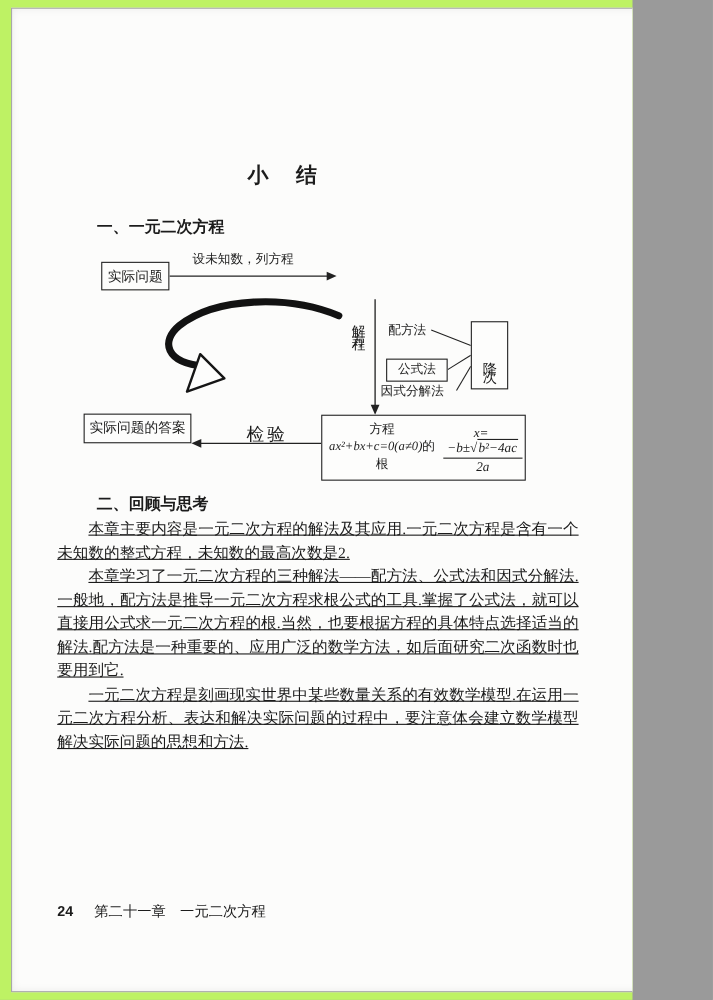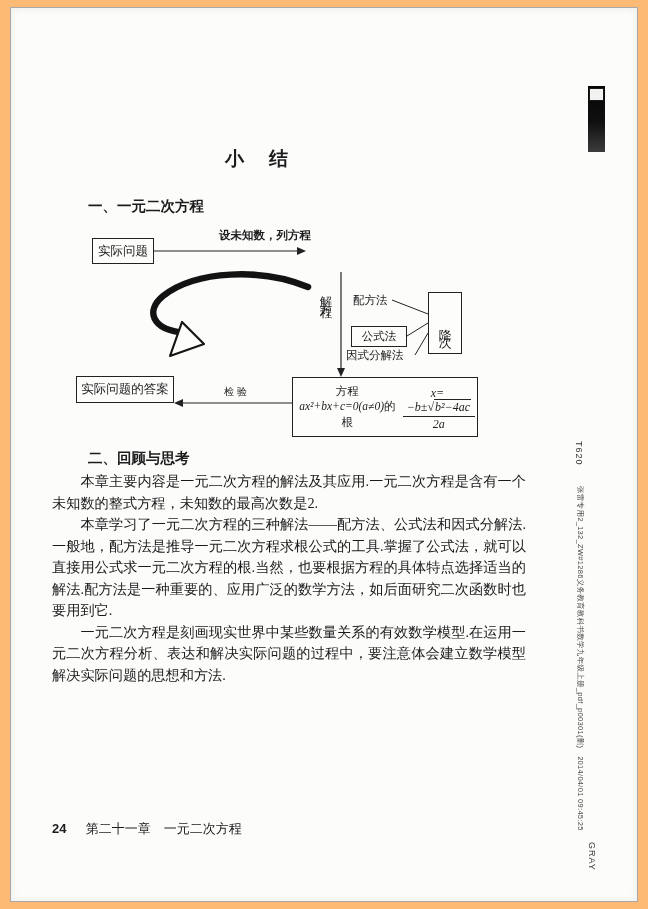"小 结" .canvas { background: #fdba74 -> #bef264; width: 648px -> 575px }
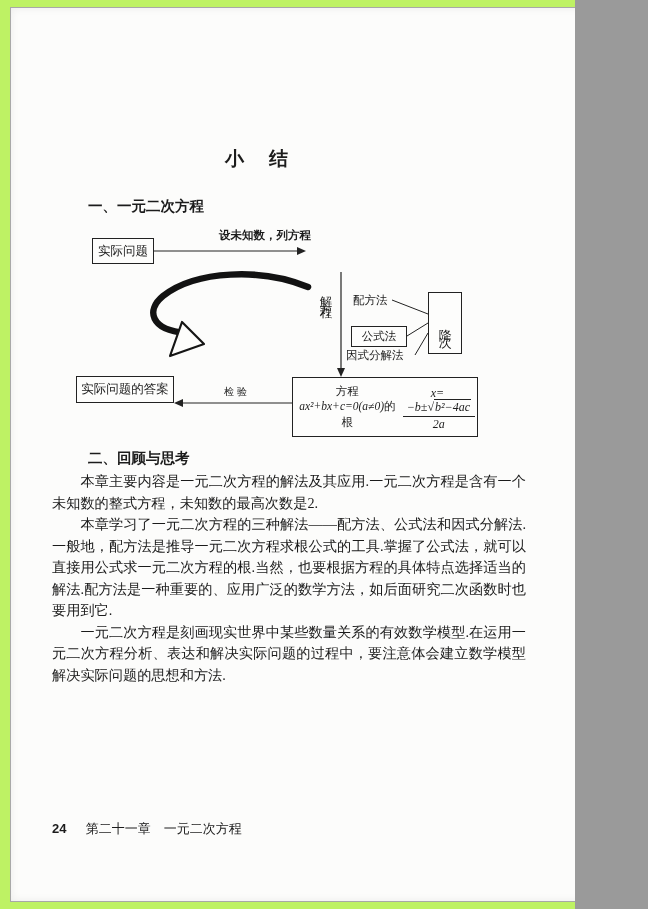"设未知数，列方程" div.lbl { font-weight: bold -> none; text-align: right -> left }
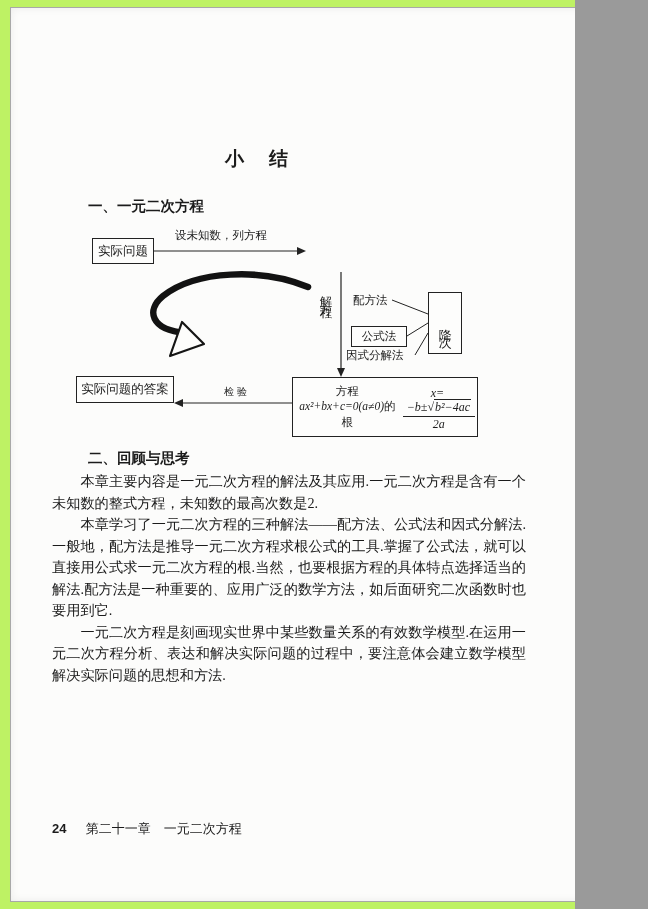"检验" div.lbl { font-size: 10px -> 16px }
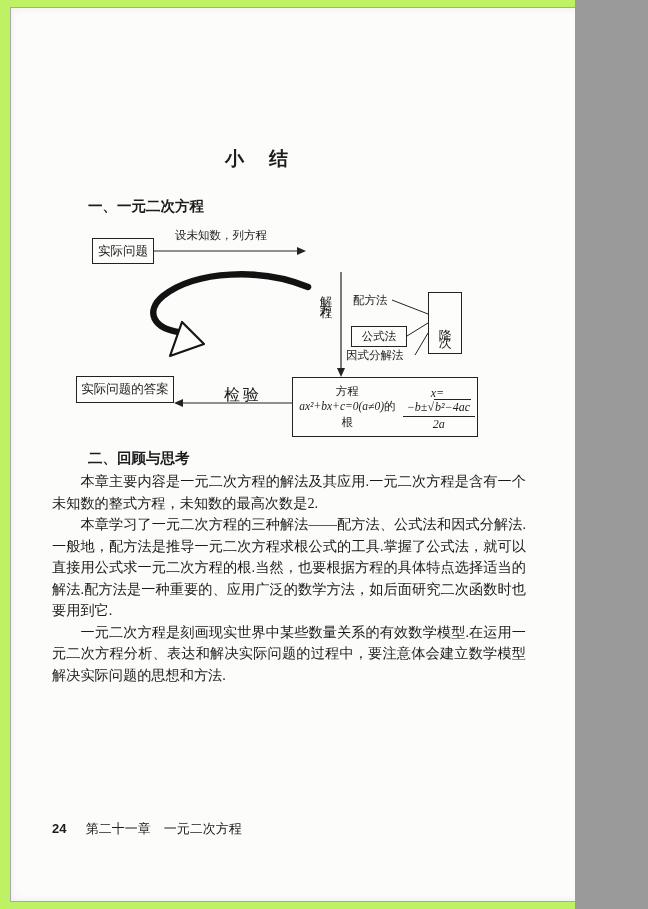"本章主要内容是一元二次方程的解法及其应用.一元二次方程是含有一个未知数的整式方程" .bodytext { text-decoration: none -> underline }
